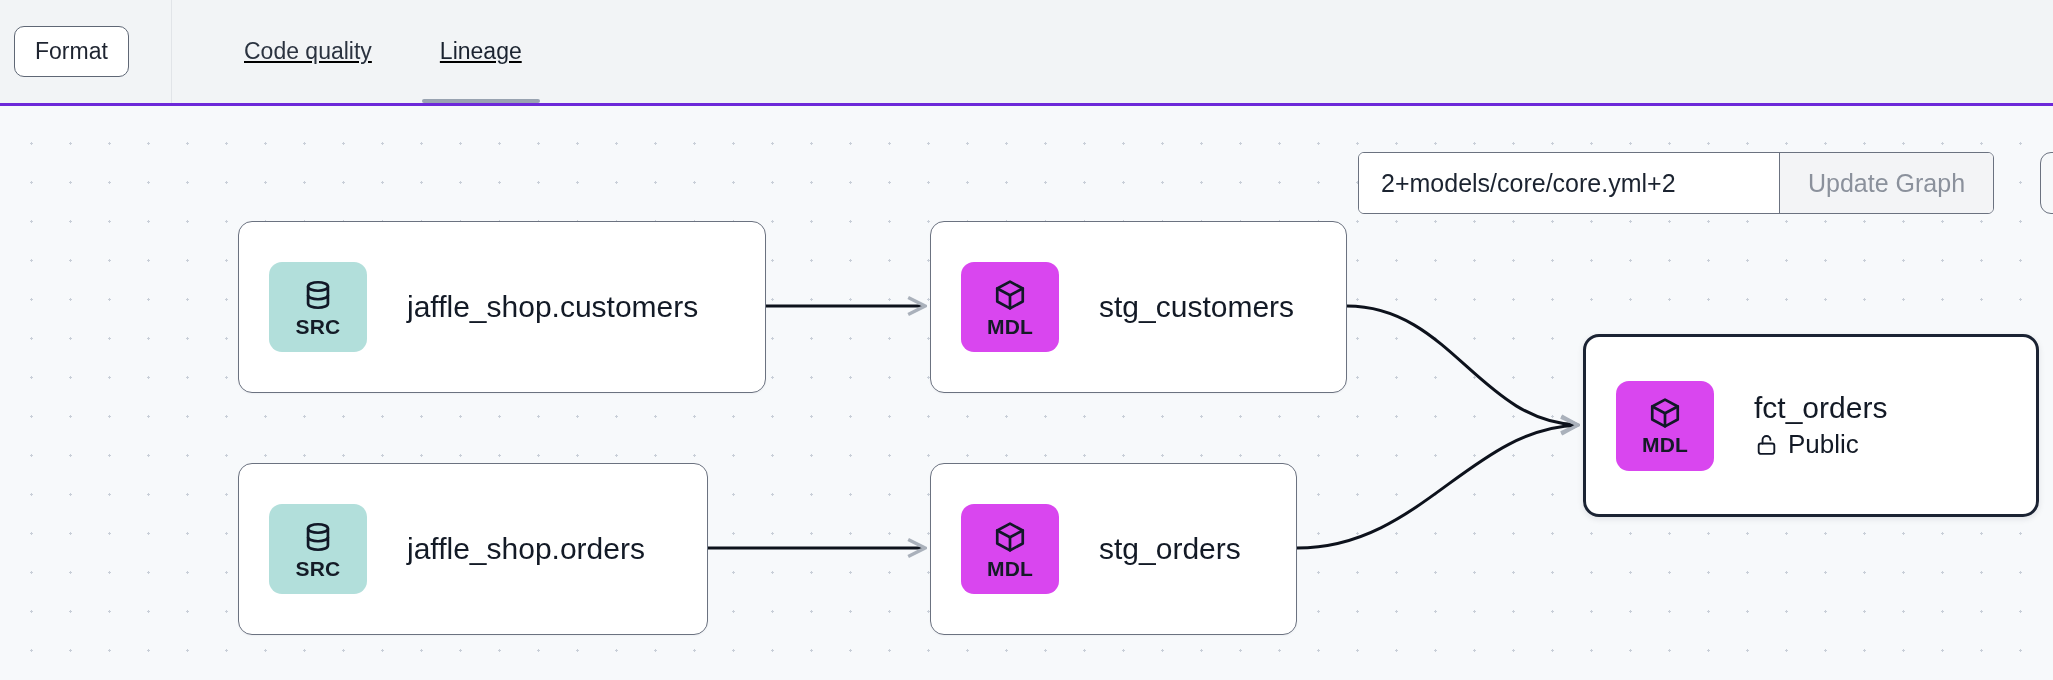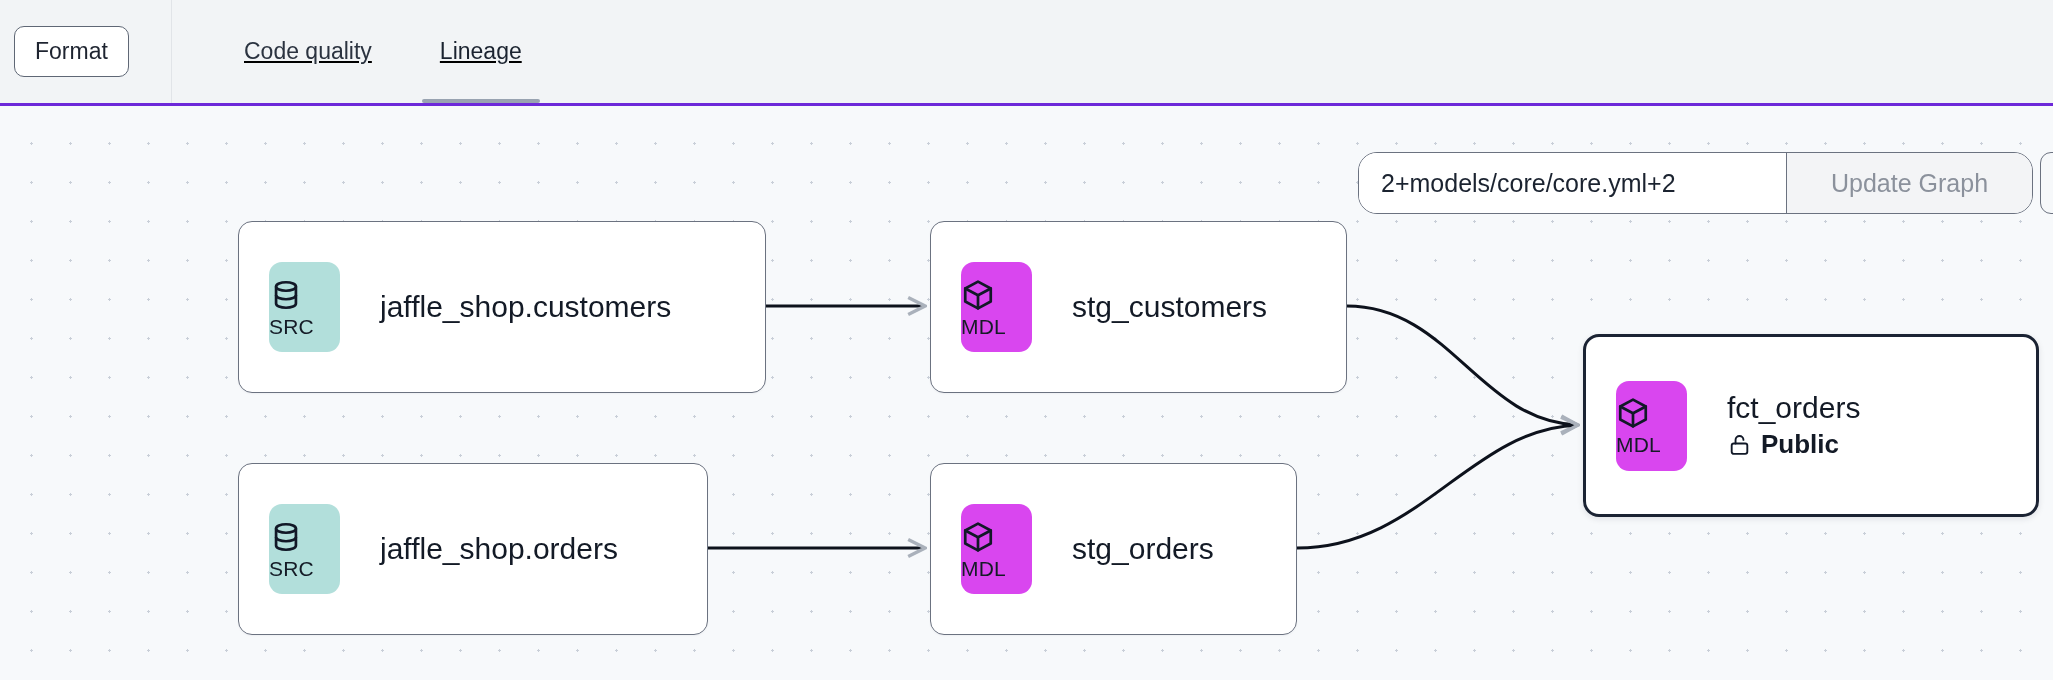"2+models/core/core.yml+2" .selector-group { border-radius: 19px -> 6px; gap: 7px -> none }
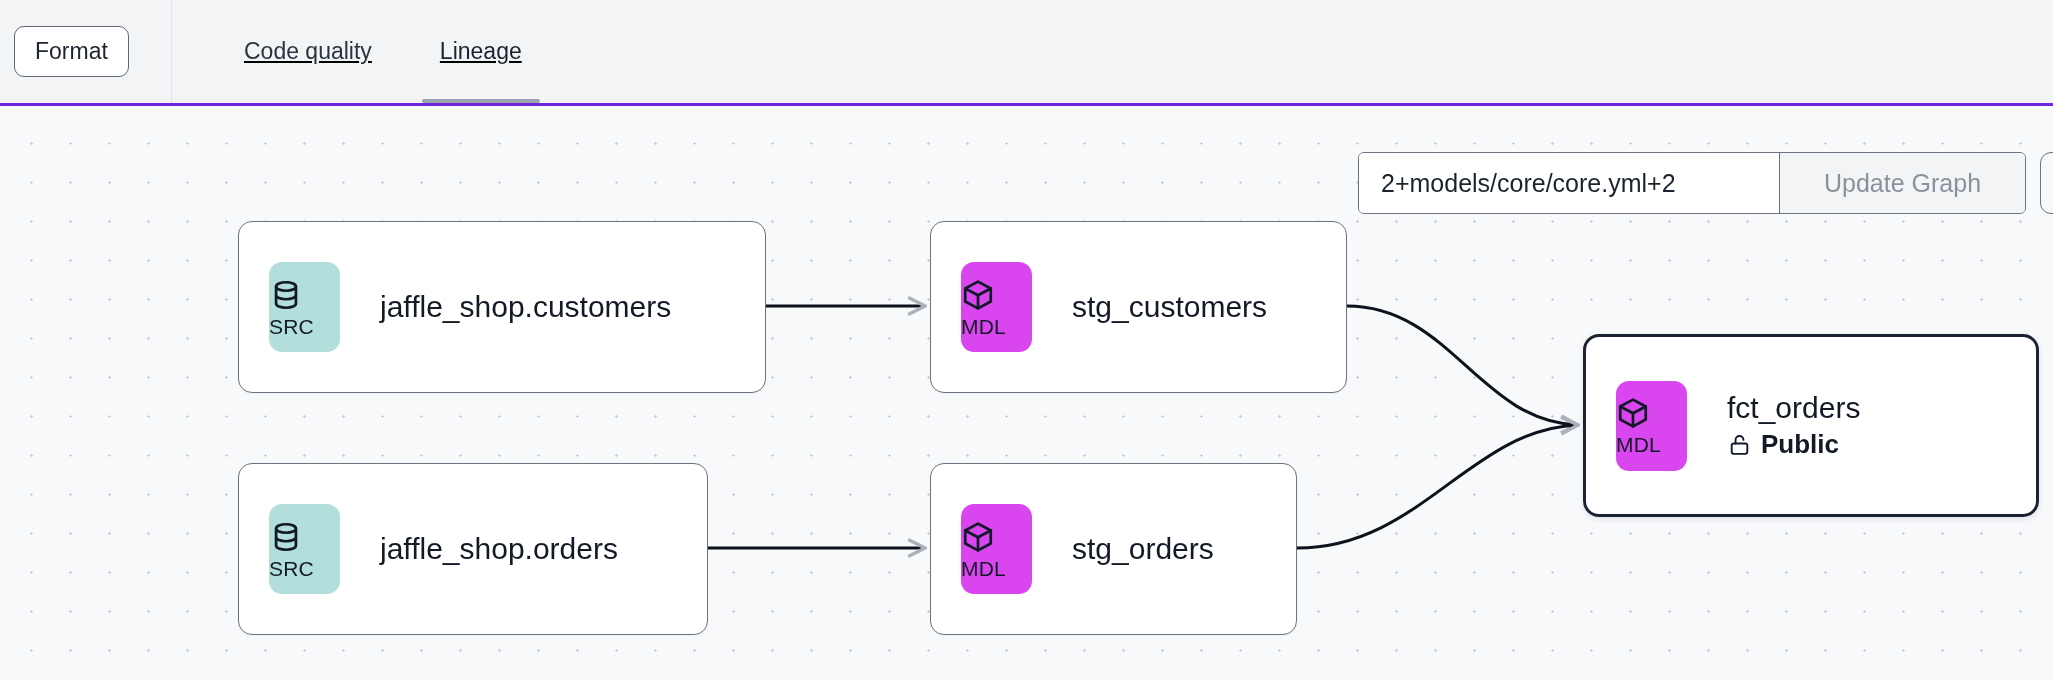"Update Graph" .update-button { padding: 0 44px -> 0 28px }
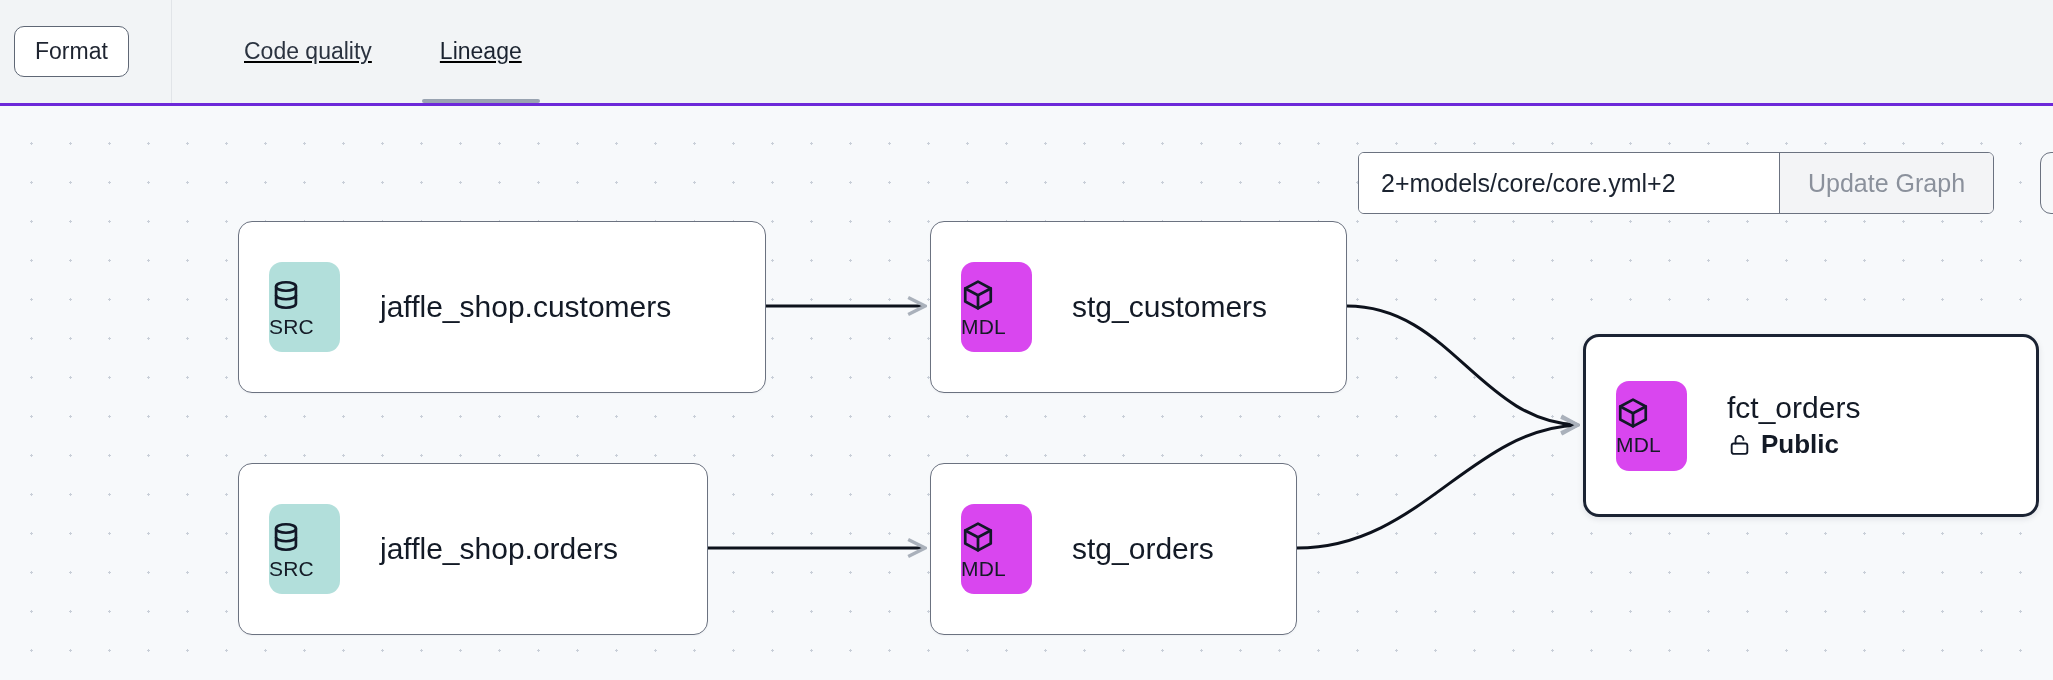"SRC" .badge { align-items: none -> center; font-weight: none -> bold; width: 71px -> 98px }
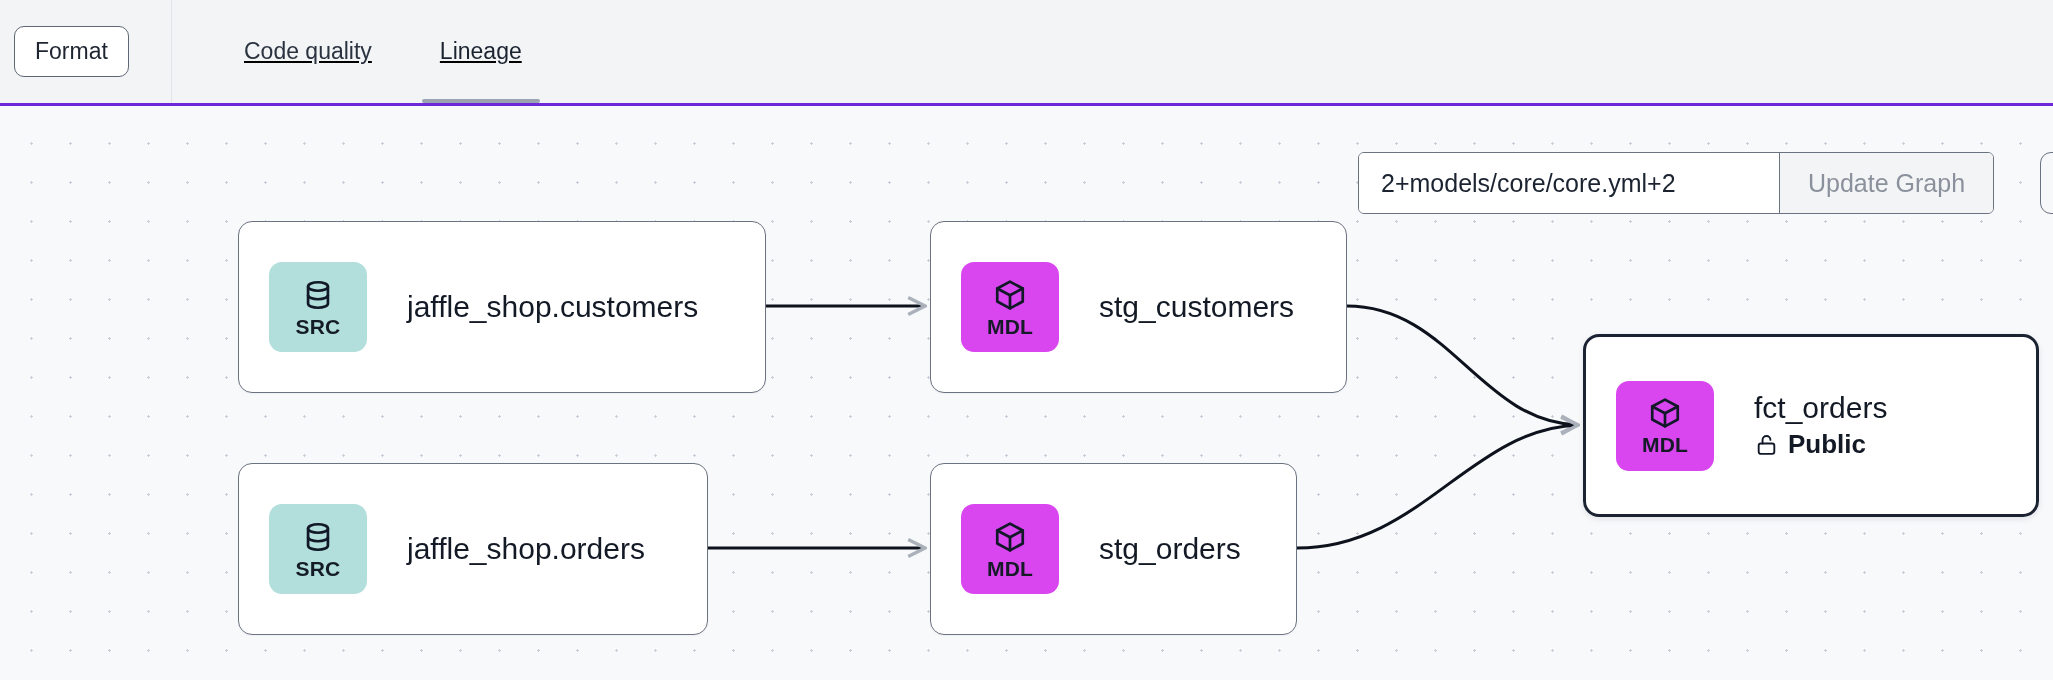"Public" .node-sub { font-weight: bold -> none }
